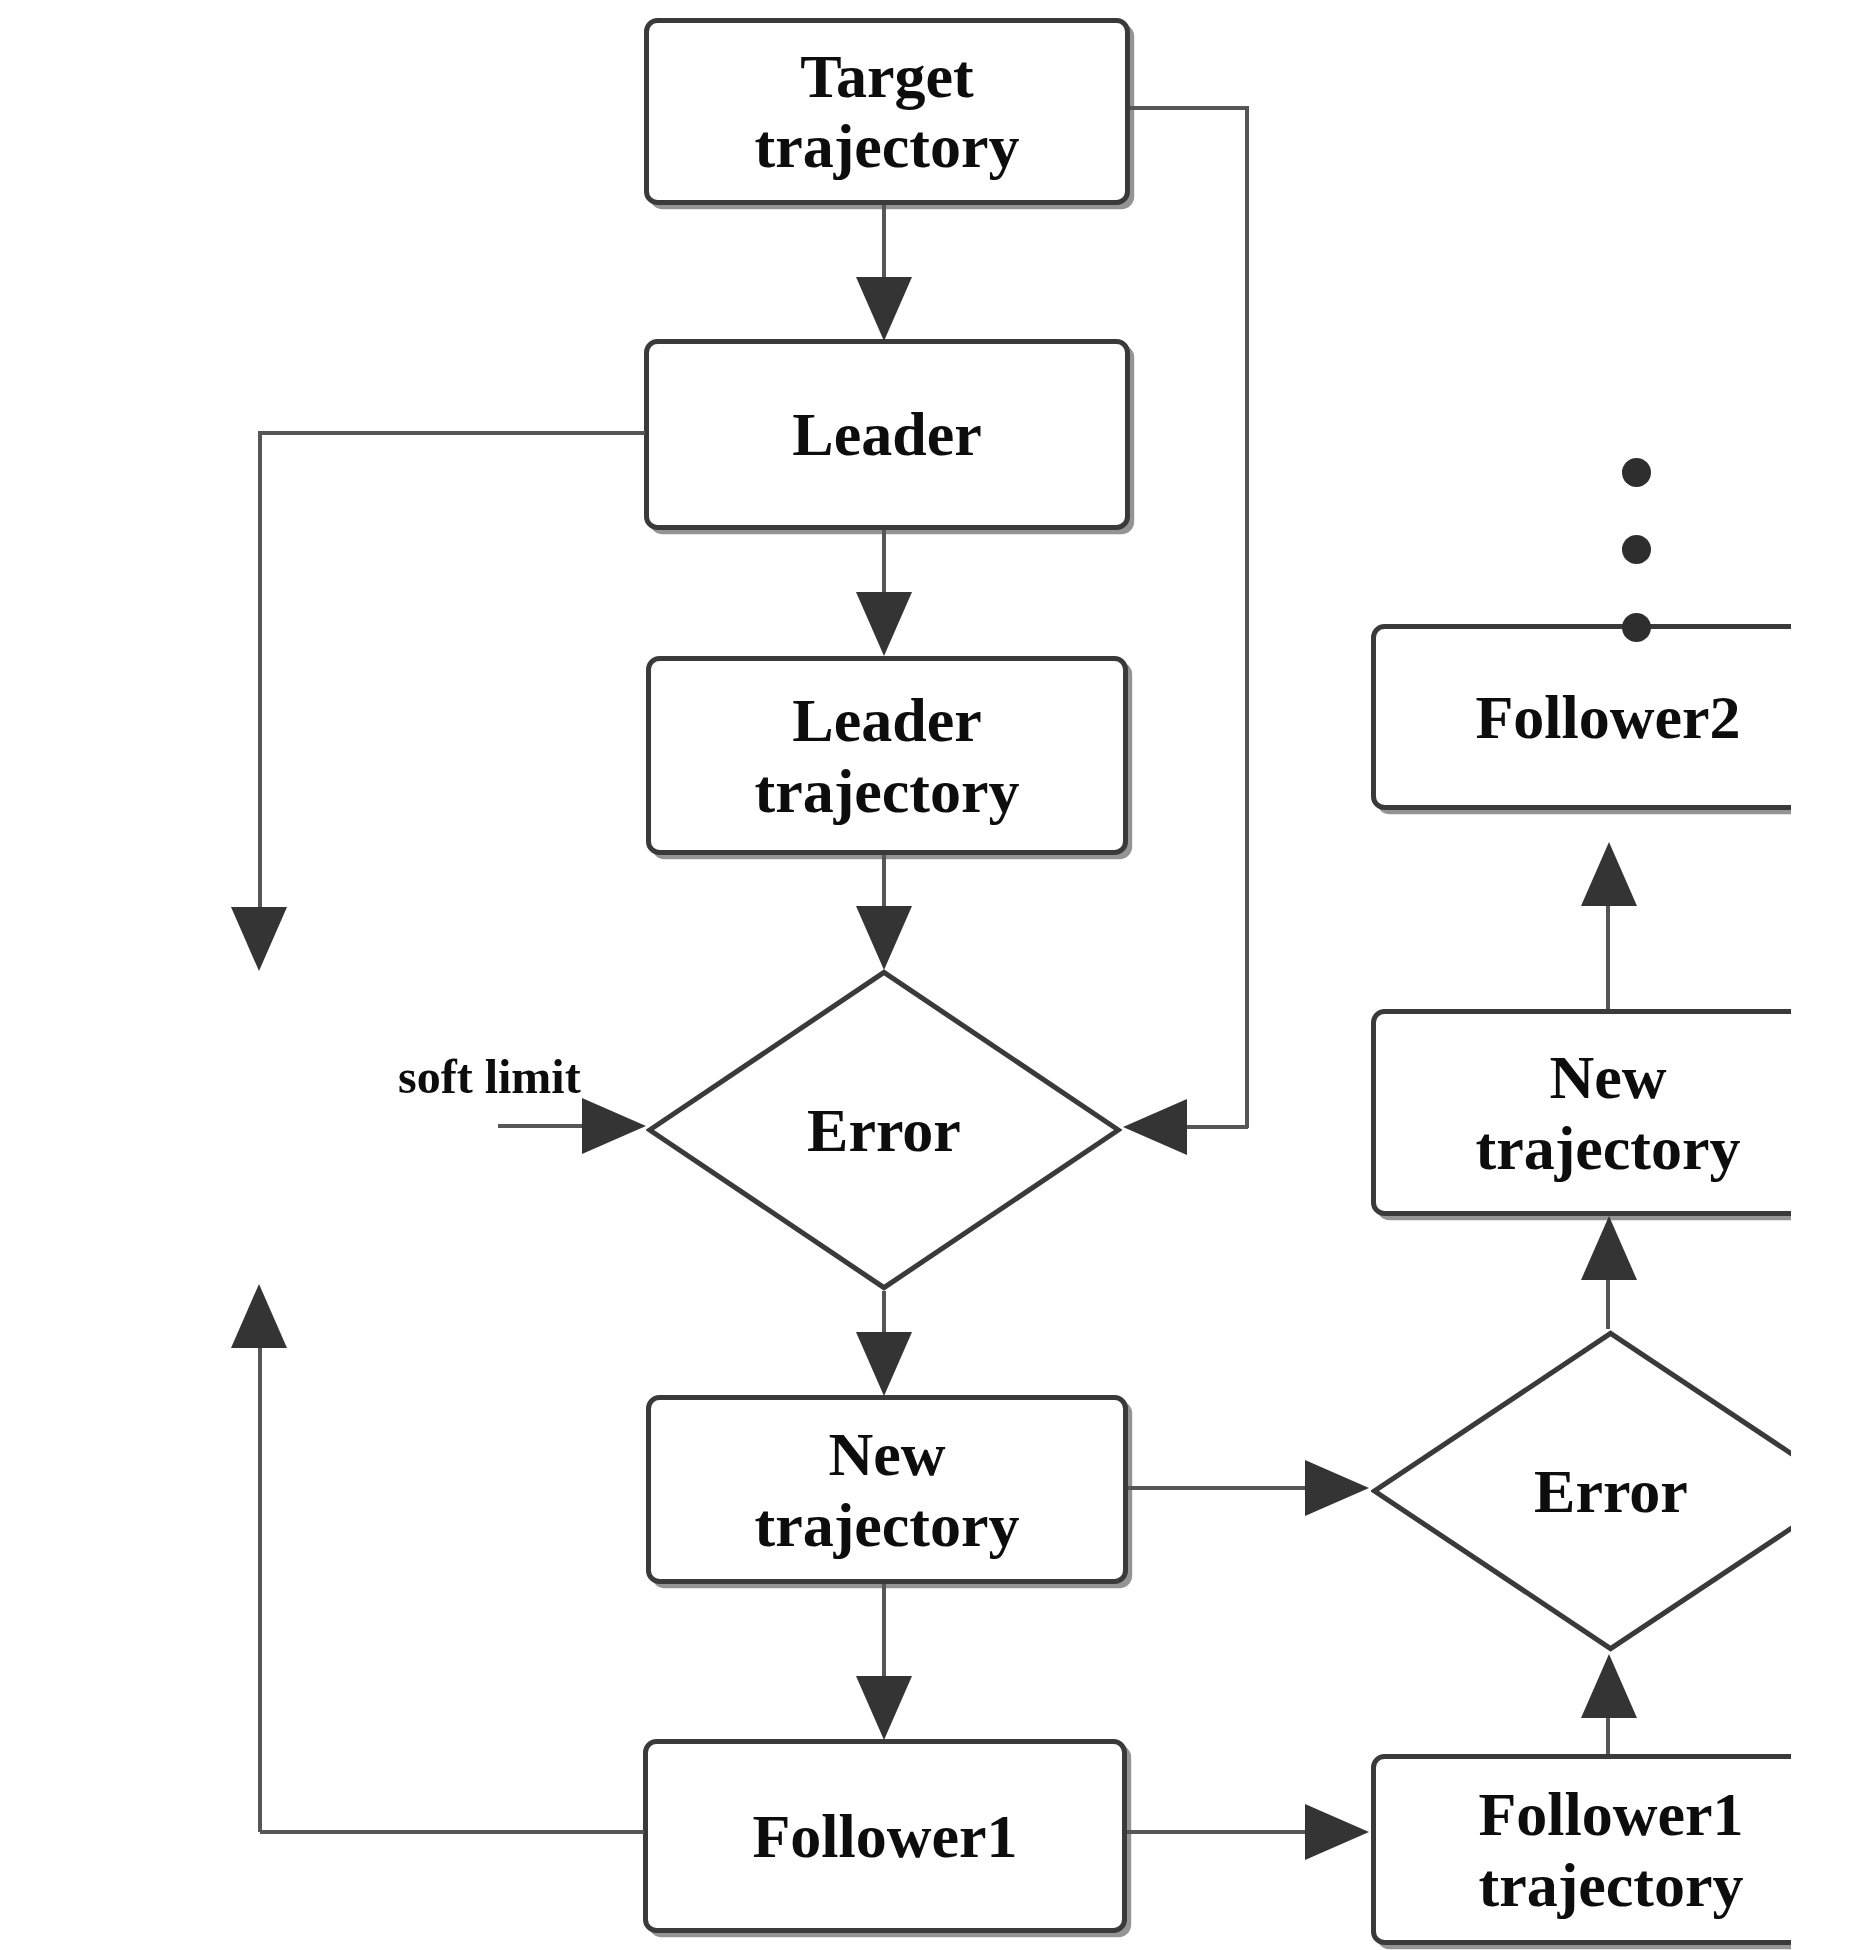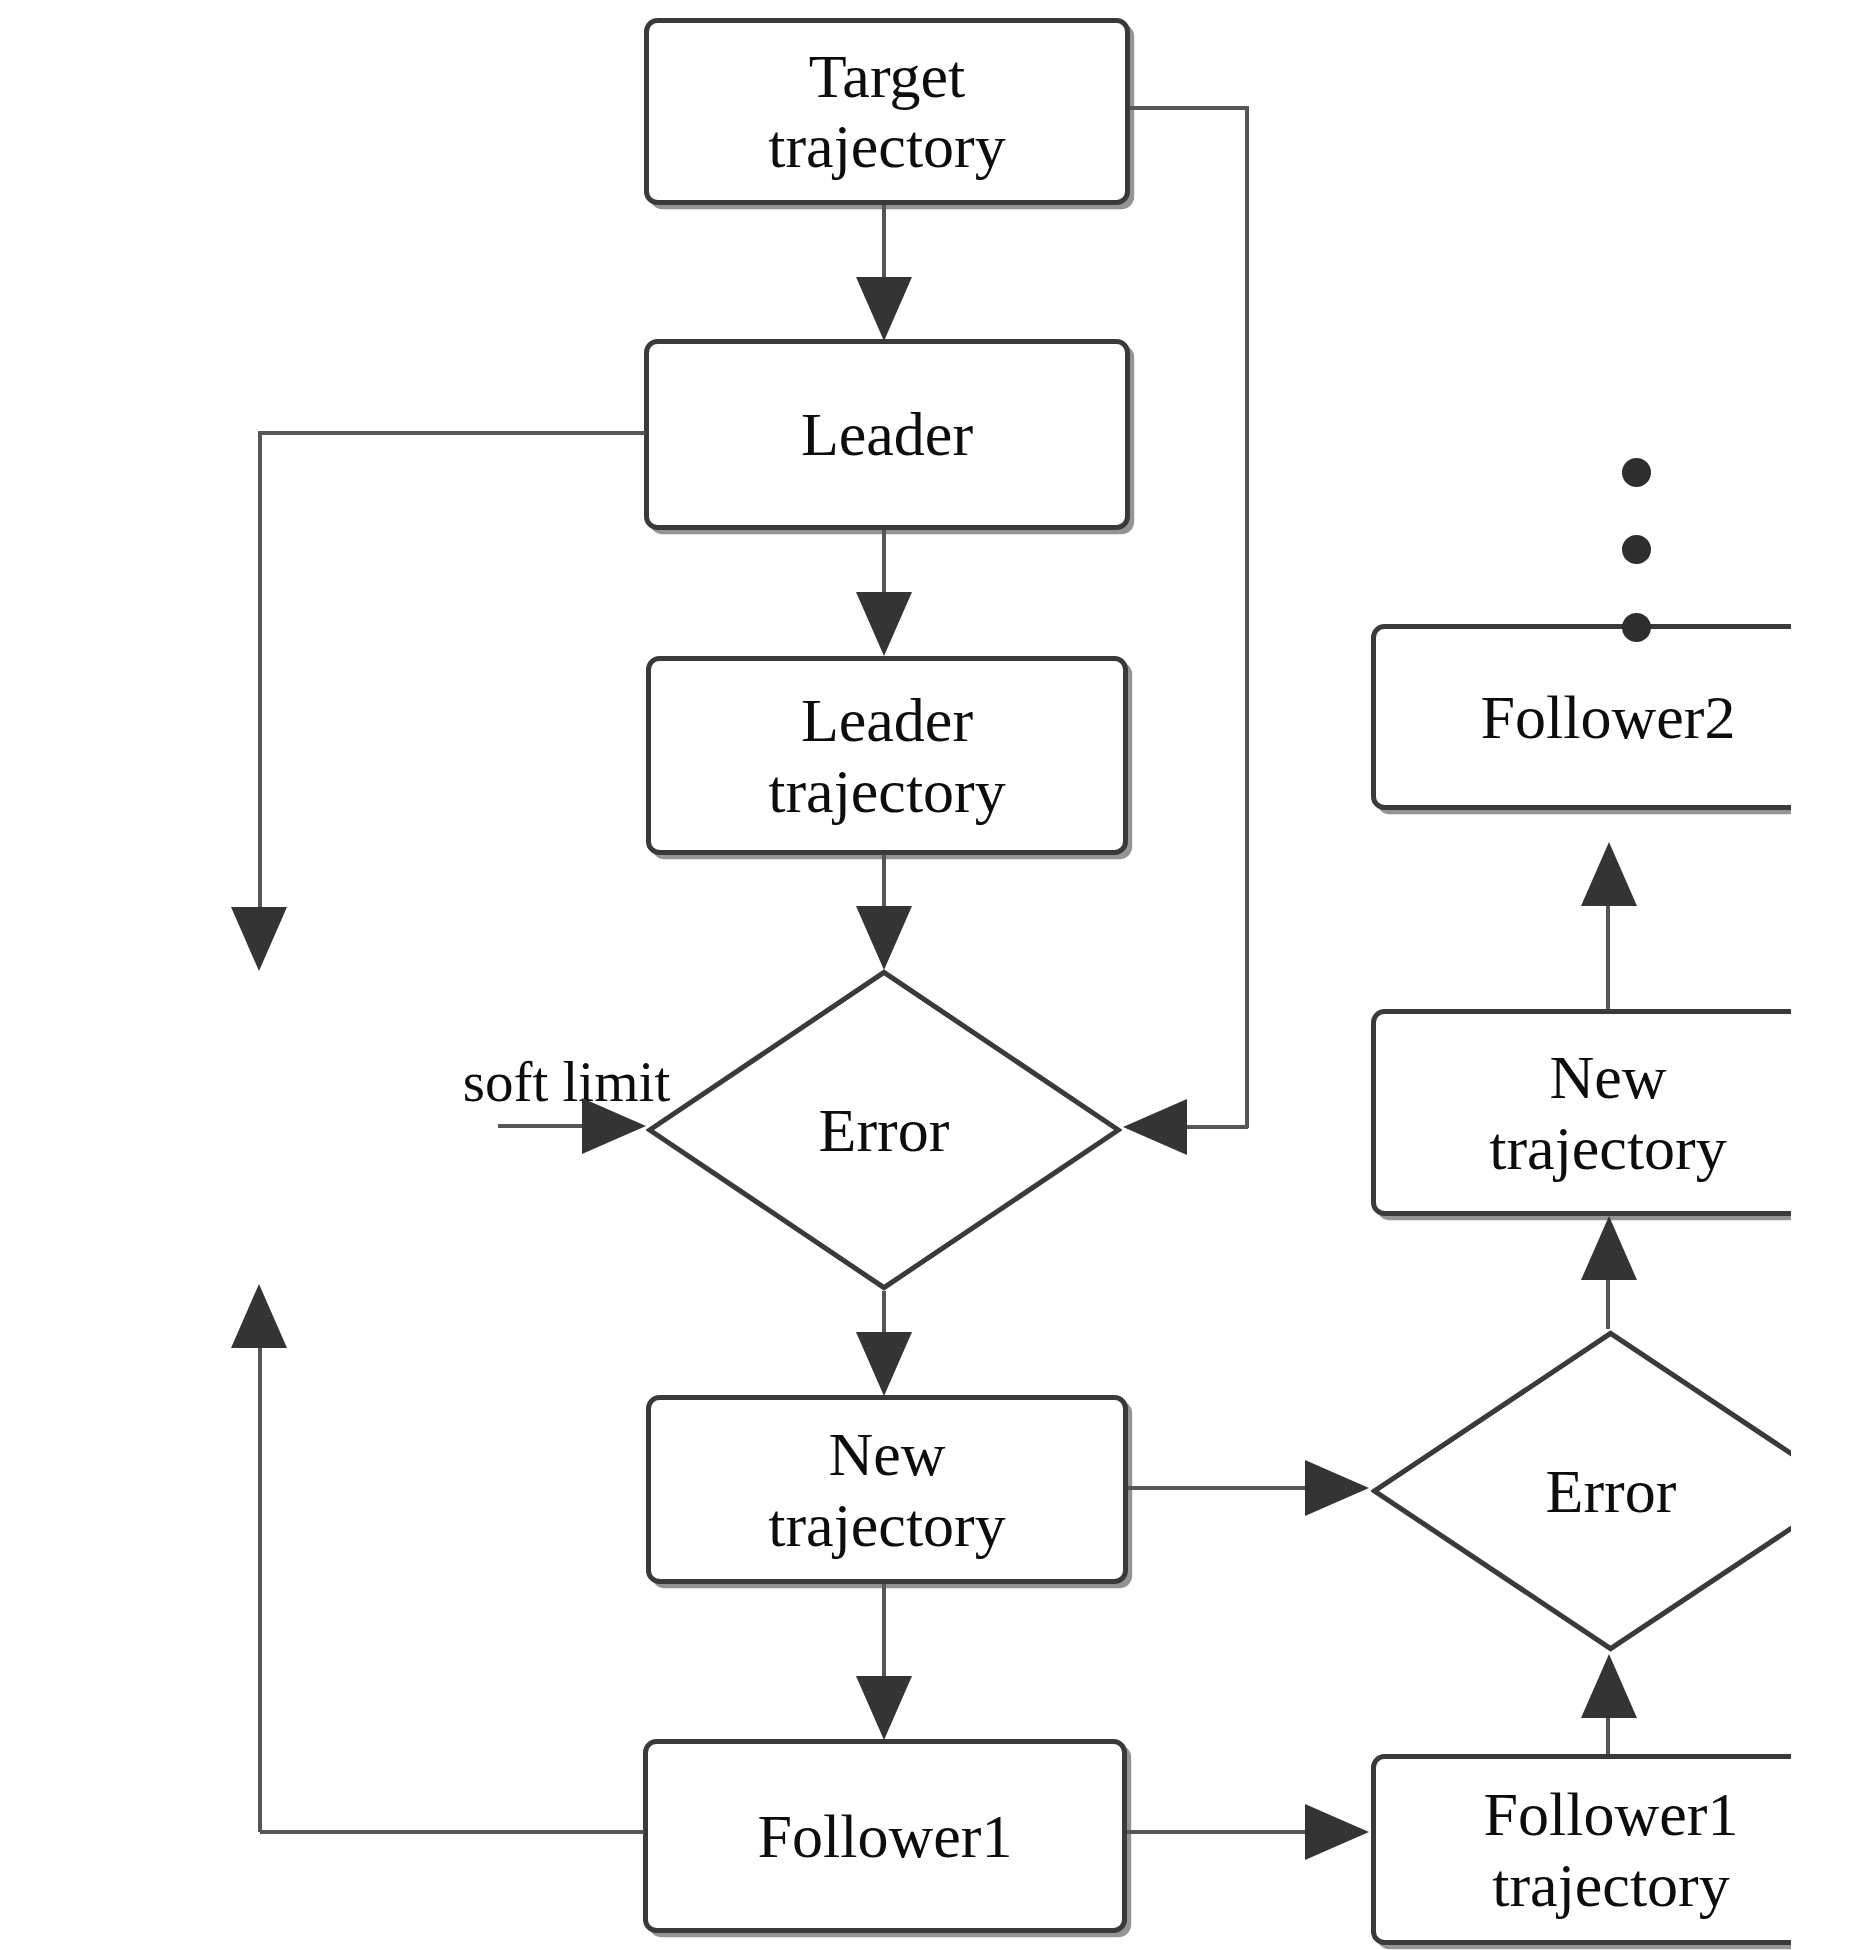"Target" .canvas { font-weight: none -> bold }
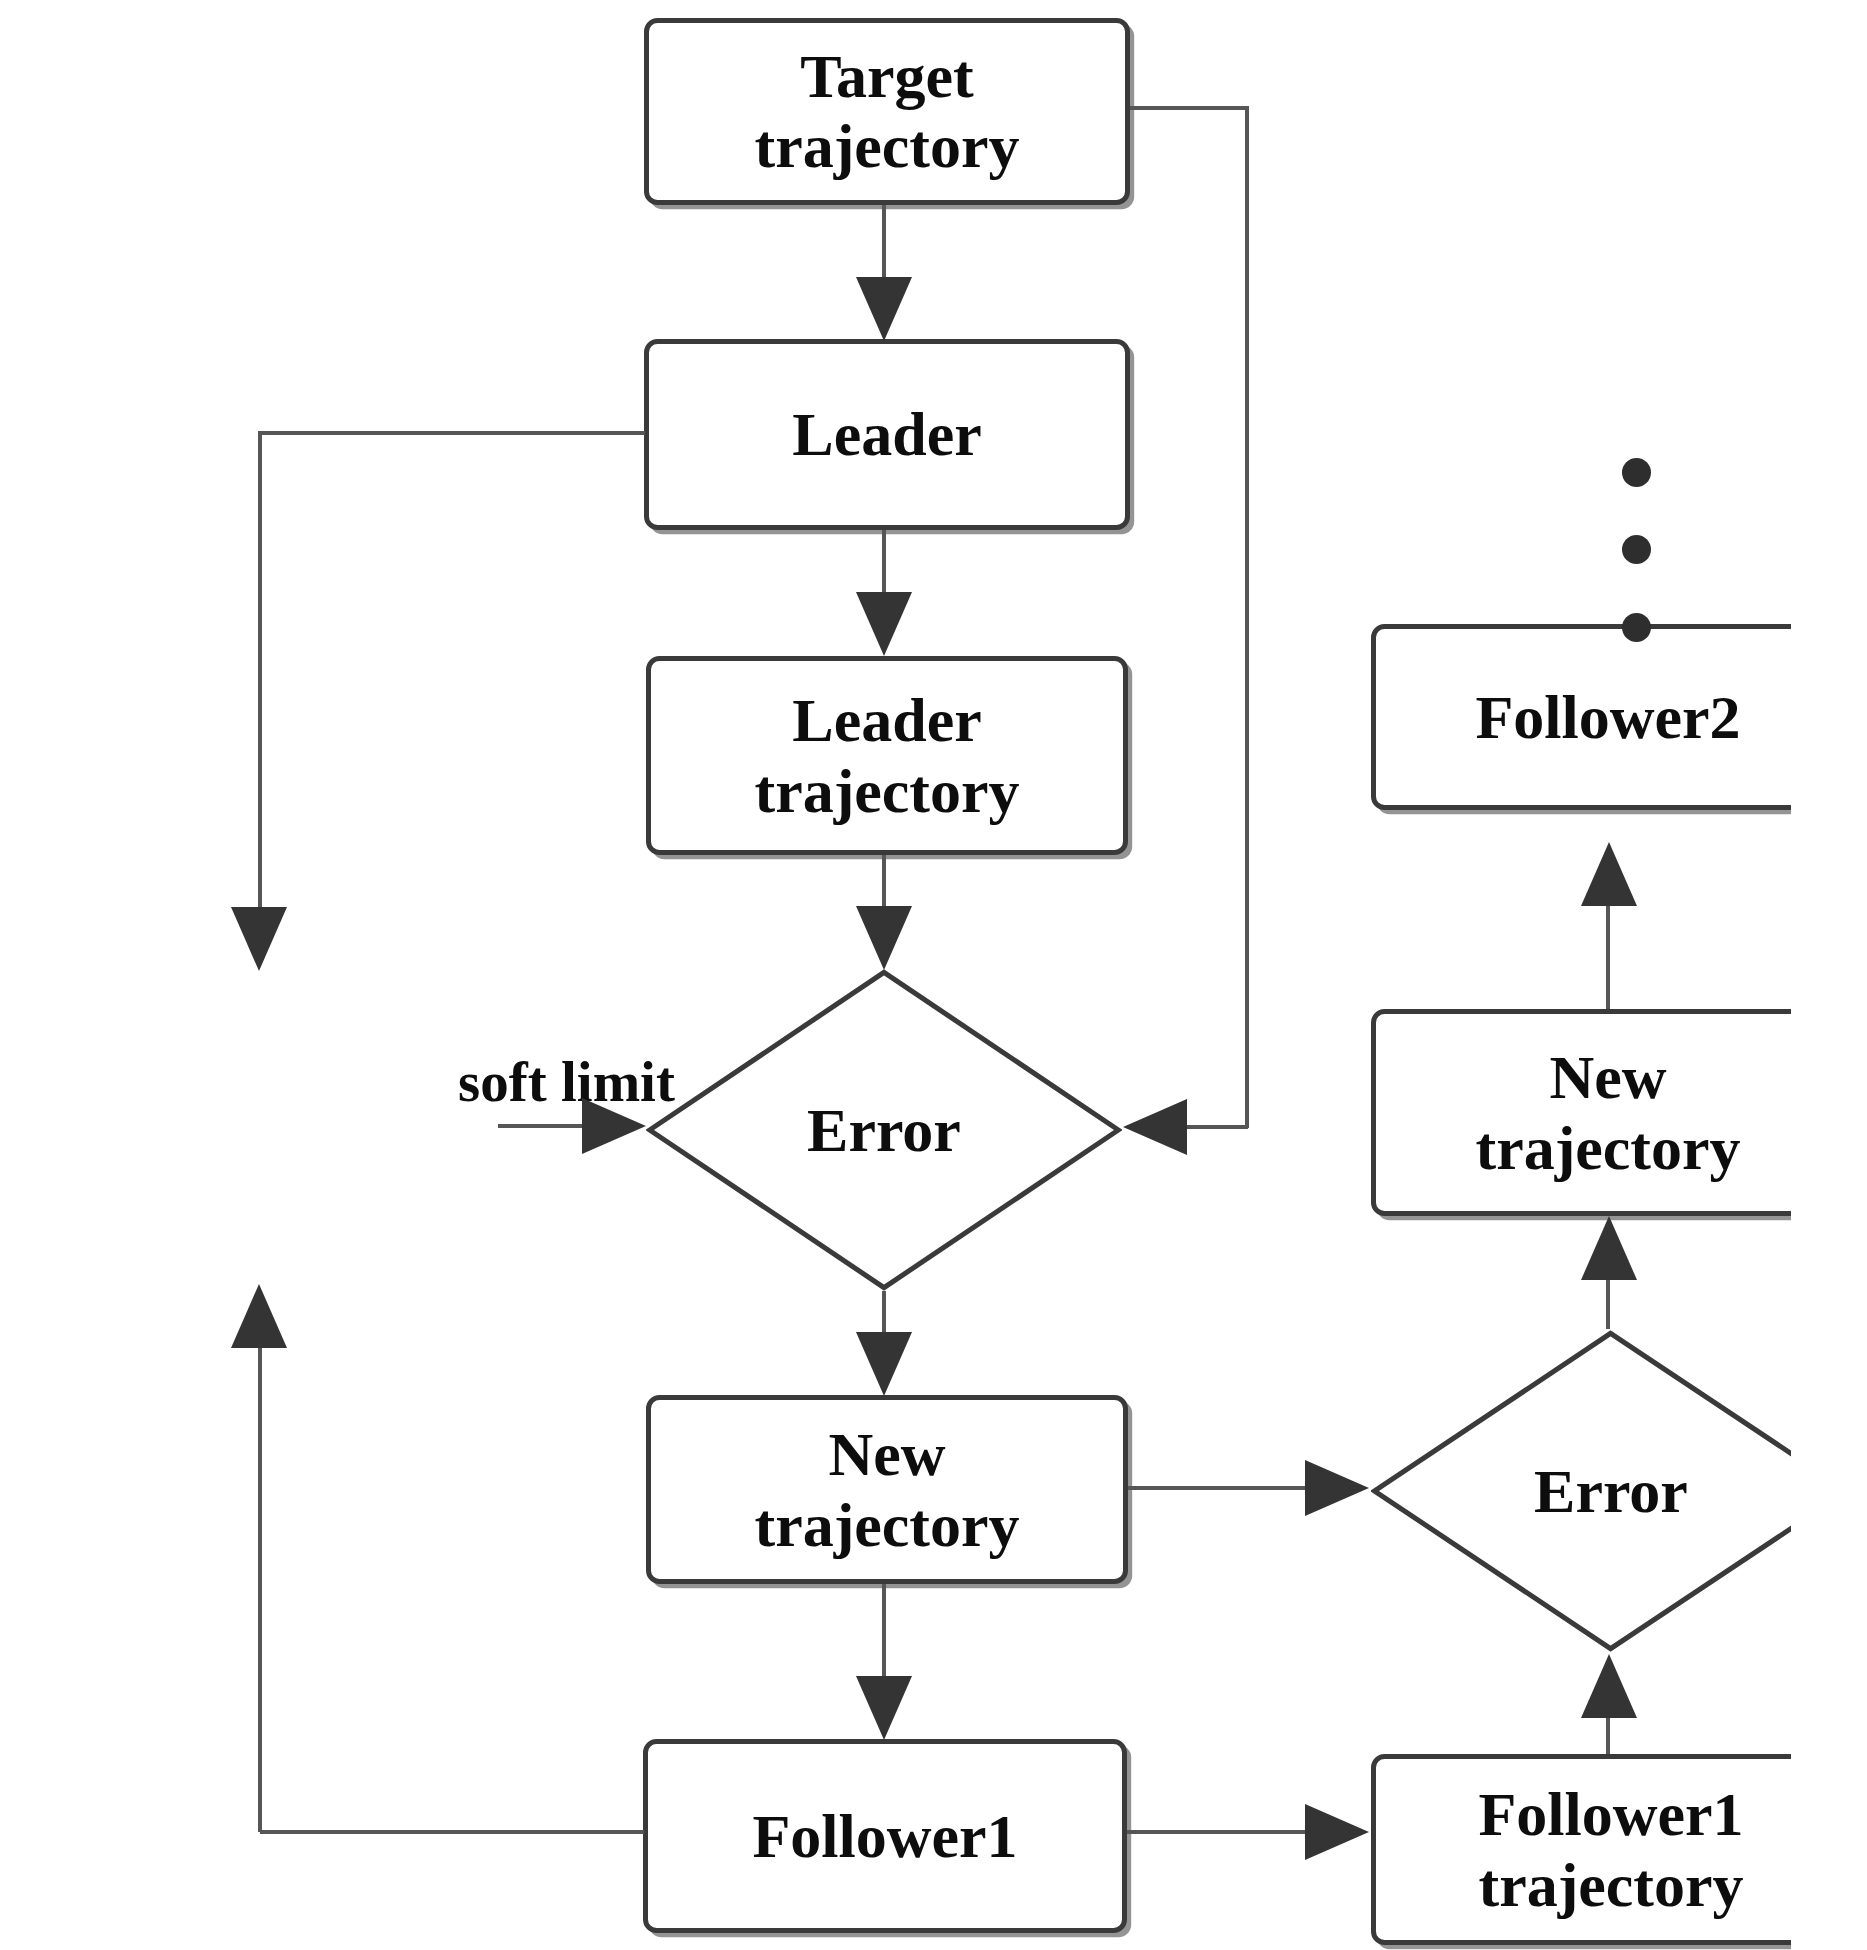"soft limit" .edge-label { font-size: 57px -> 48px; text-align: center -> none }
